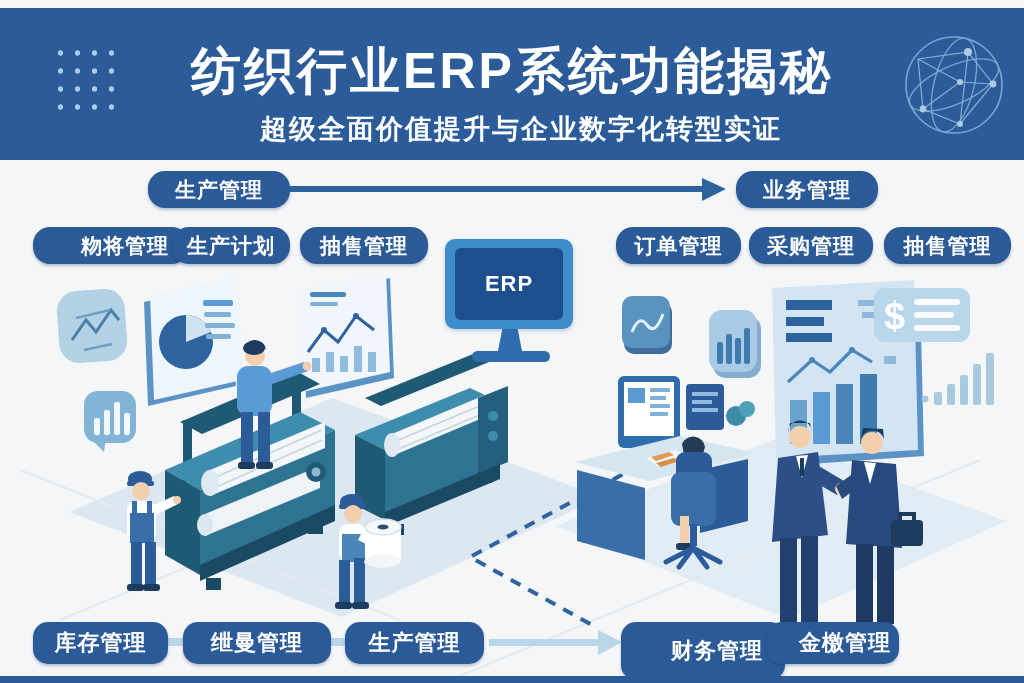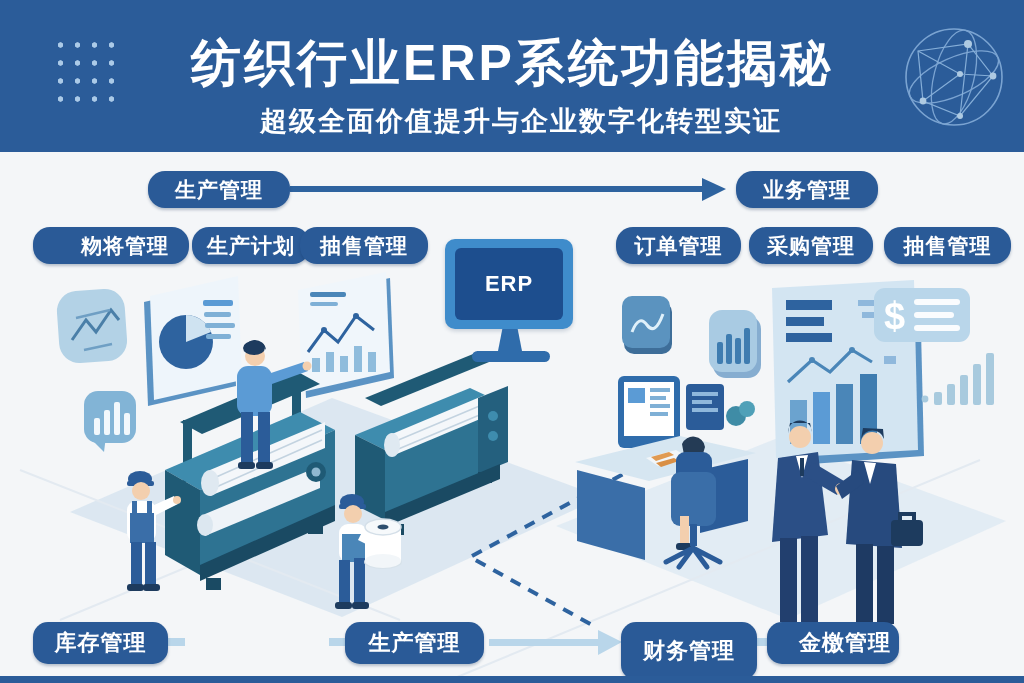"纺织行业ERP系统功能揭秘" .header { top: 0 -> 8px }
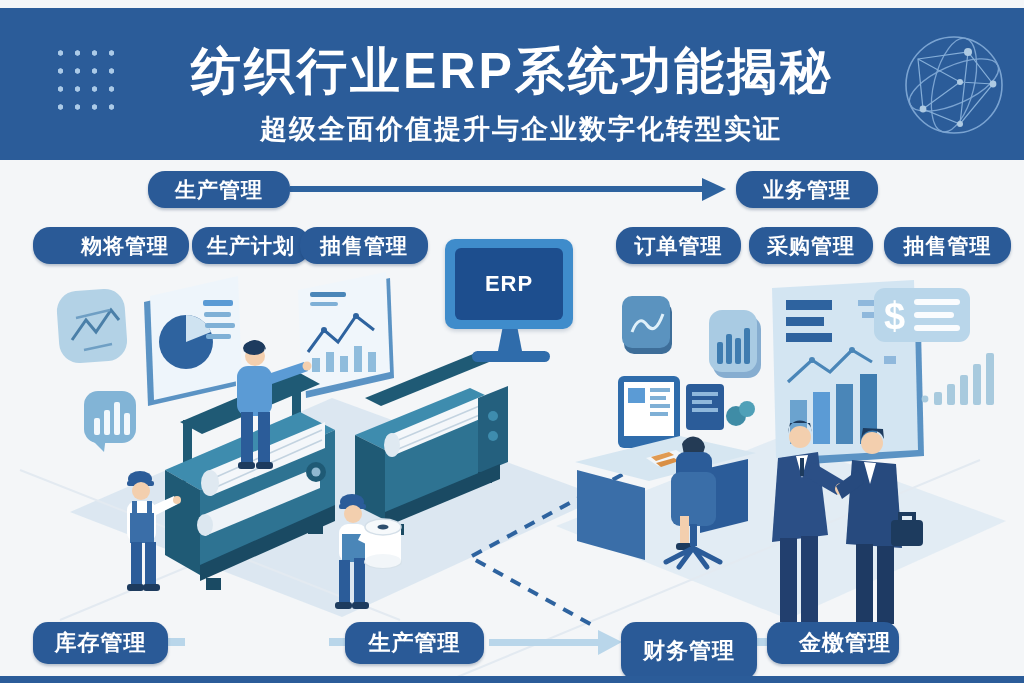"生产计划" div.pill { margin-left: 20px -> none }
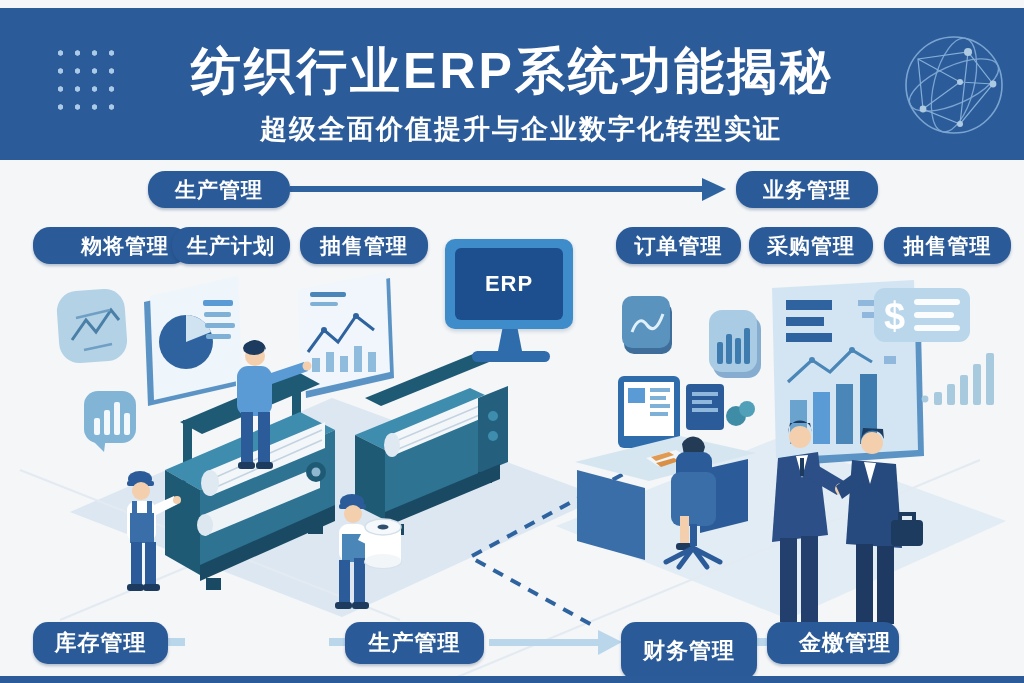"绁曼管理" div.pill { html: none -> <div>绁曼管理</div> }
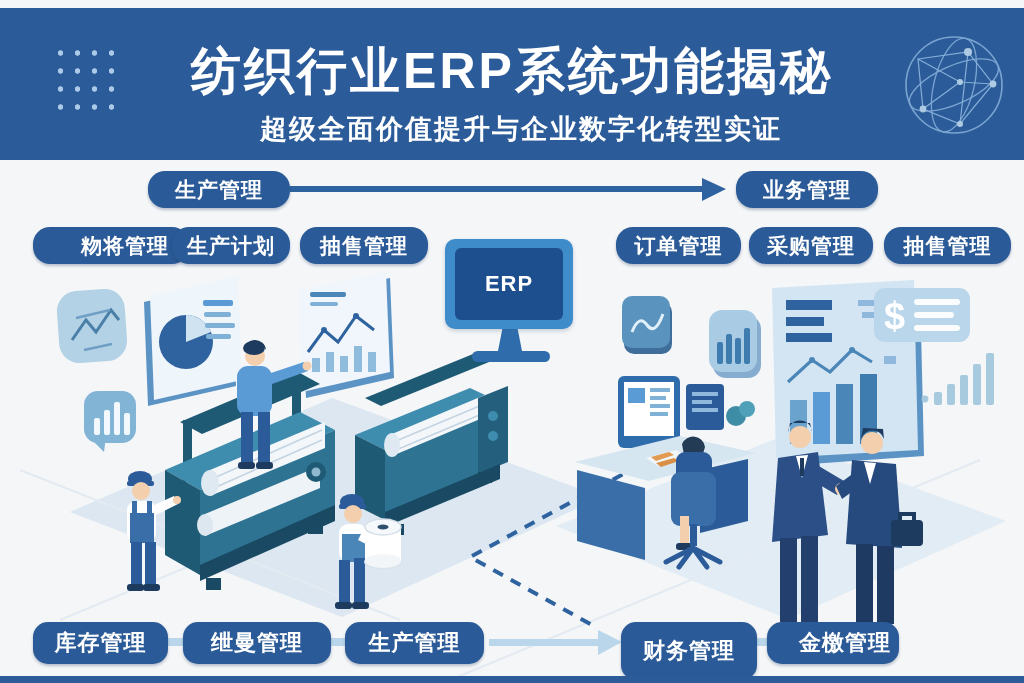"财务管理" div.pill { padding-left: none -> 28px }
